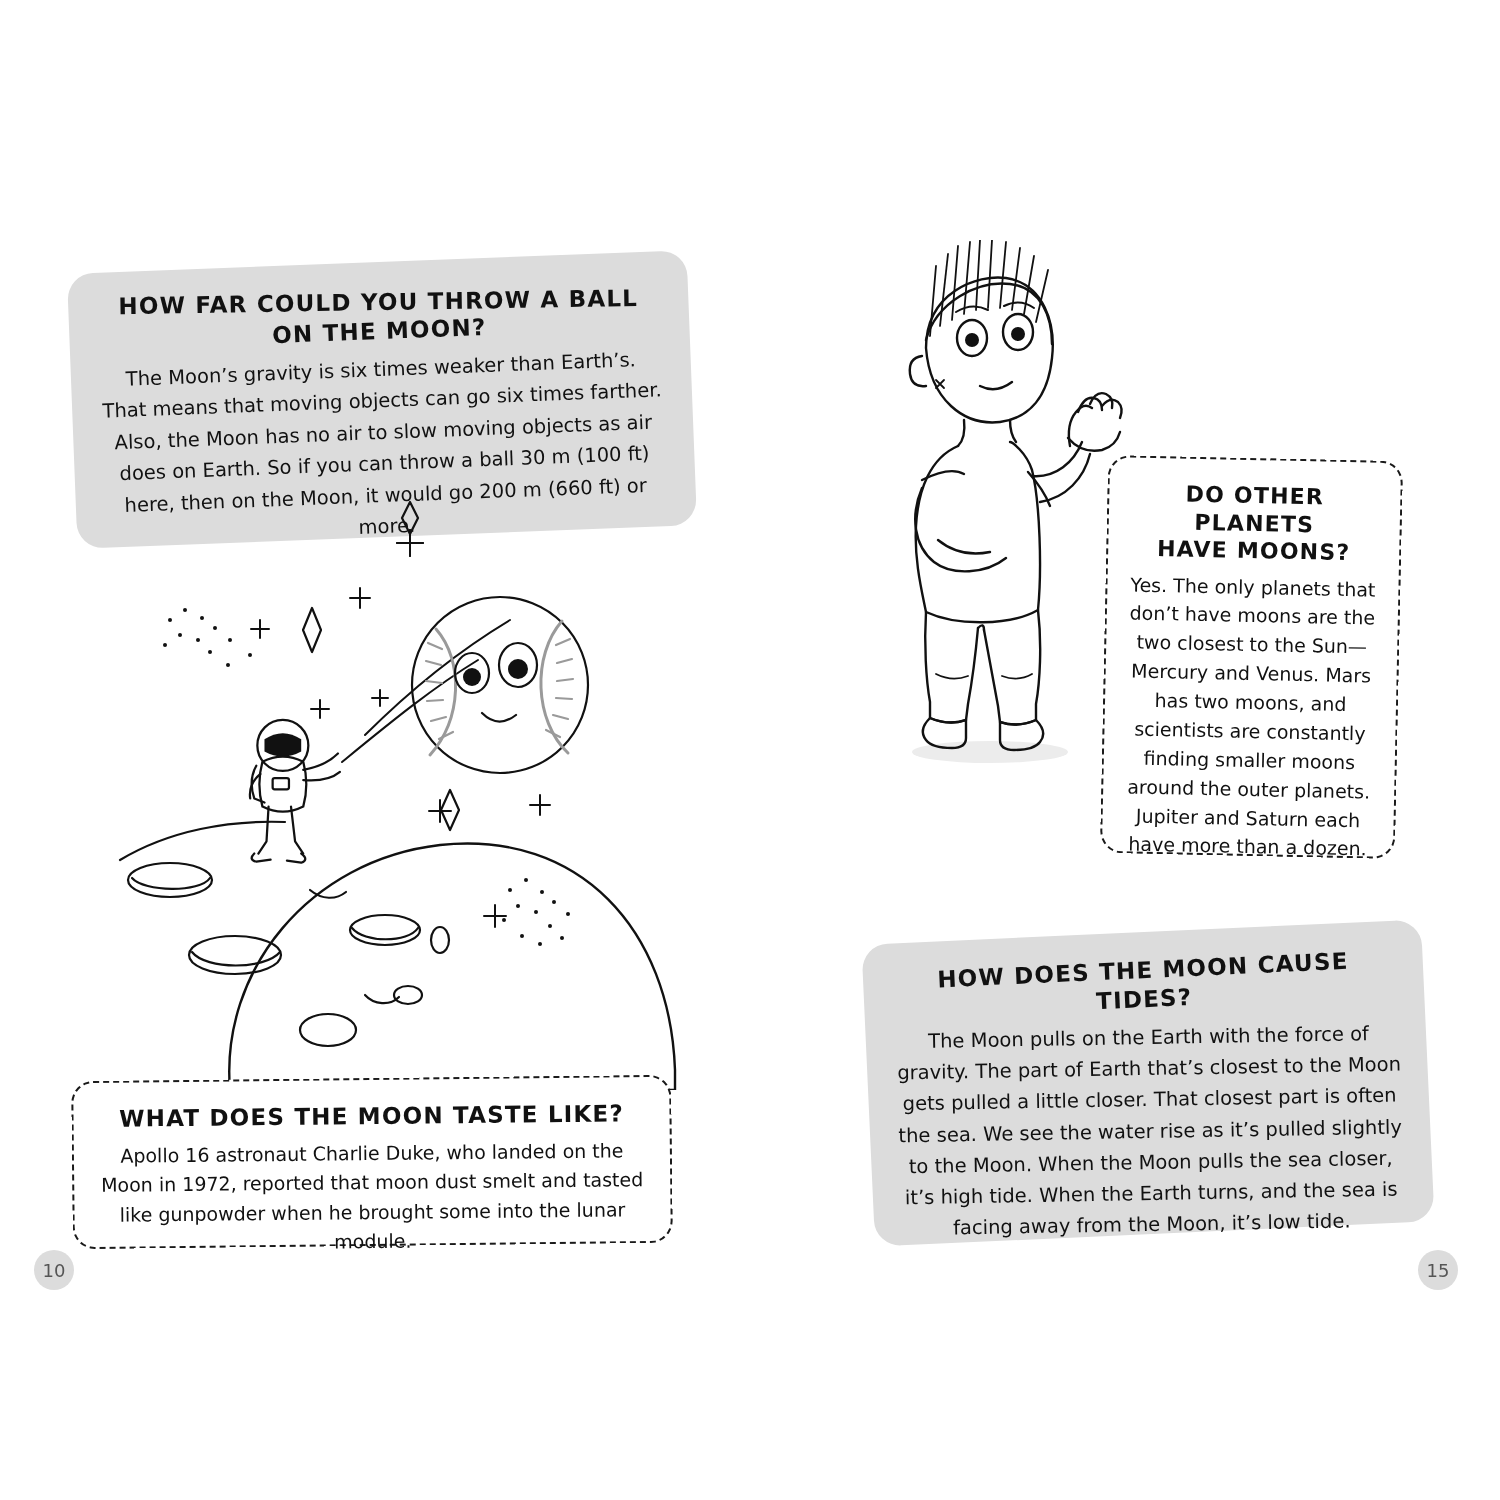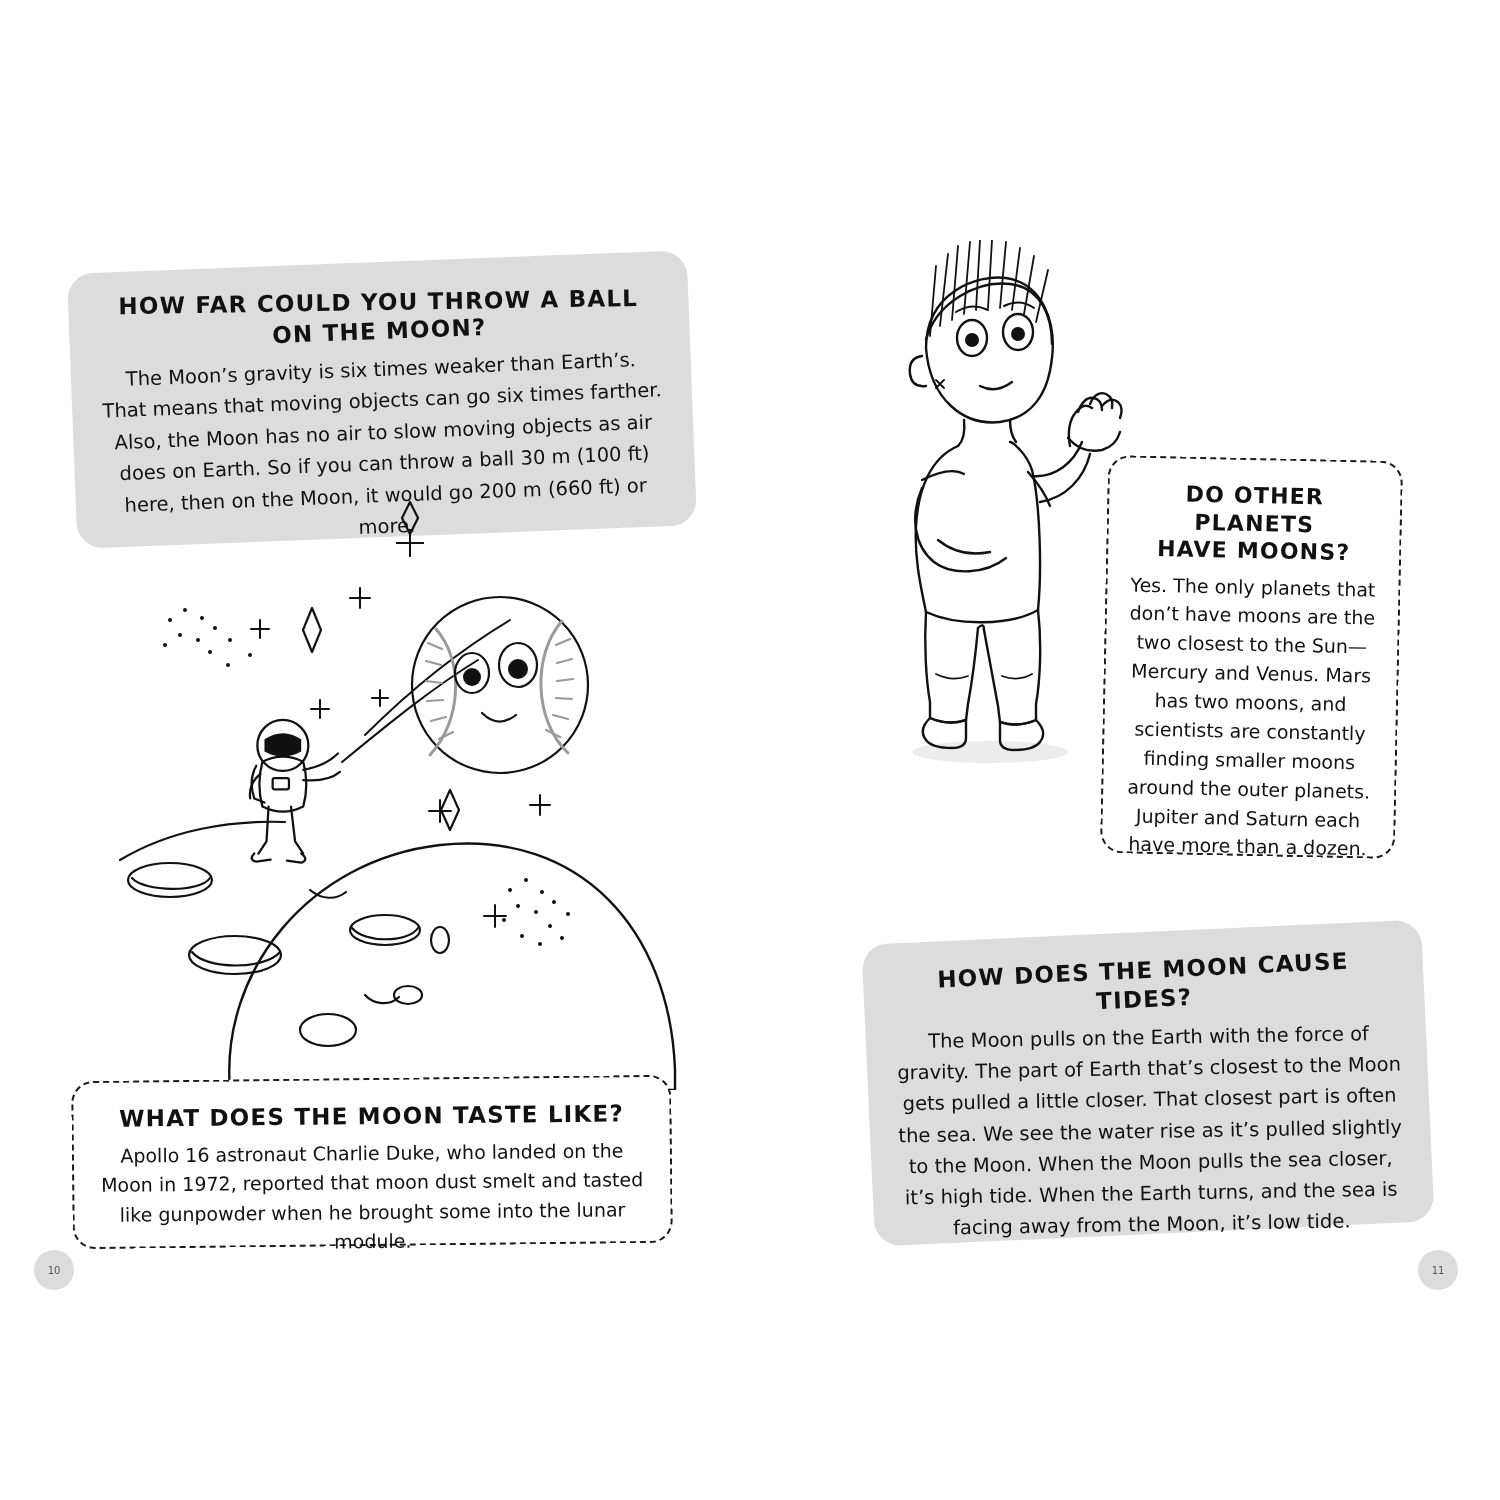"10" .page-num { font-size: 10px -> 18px }
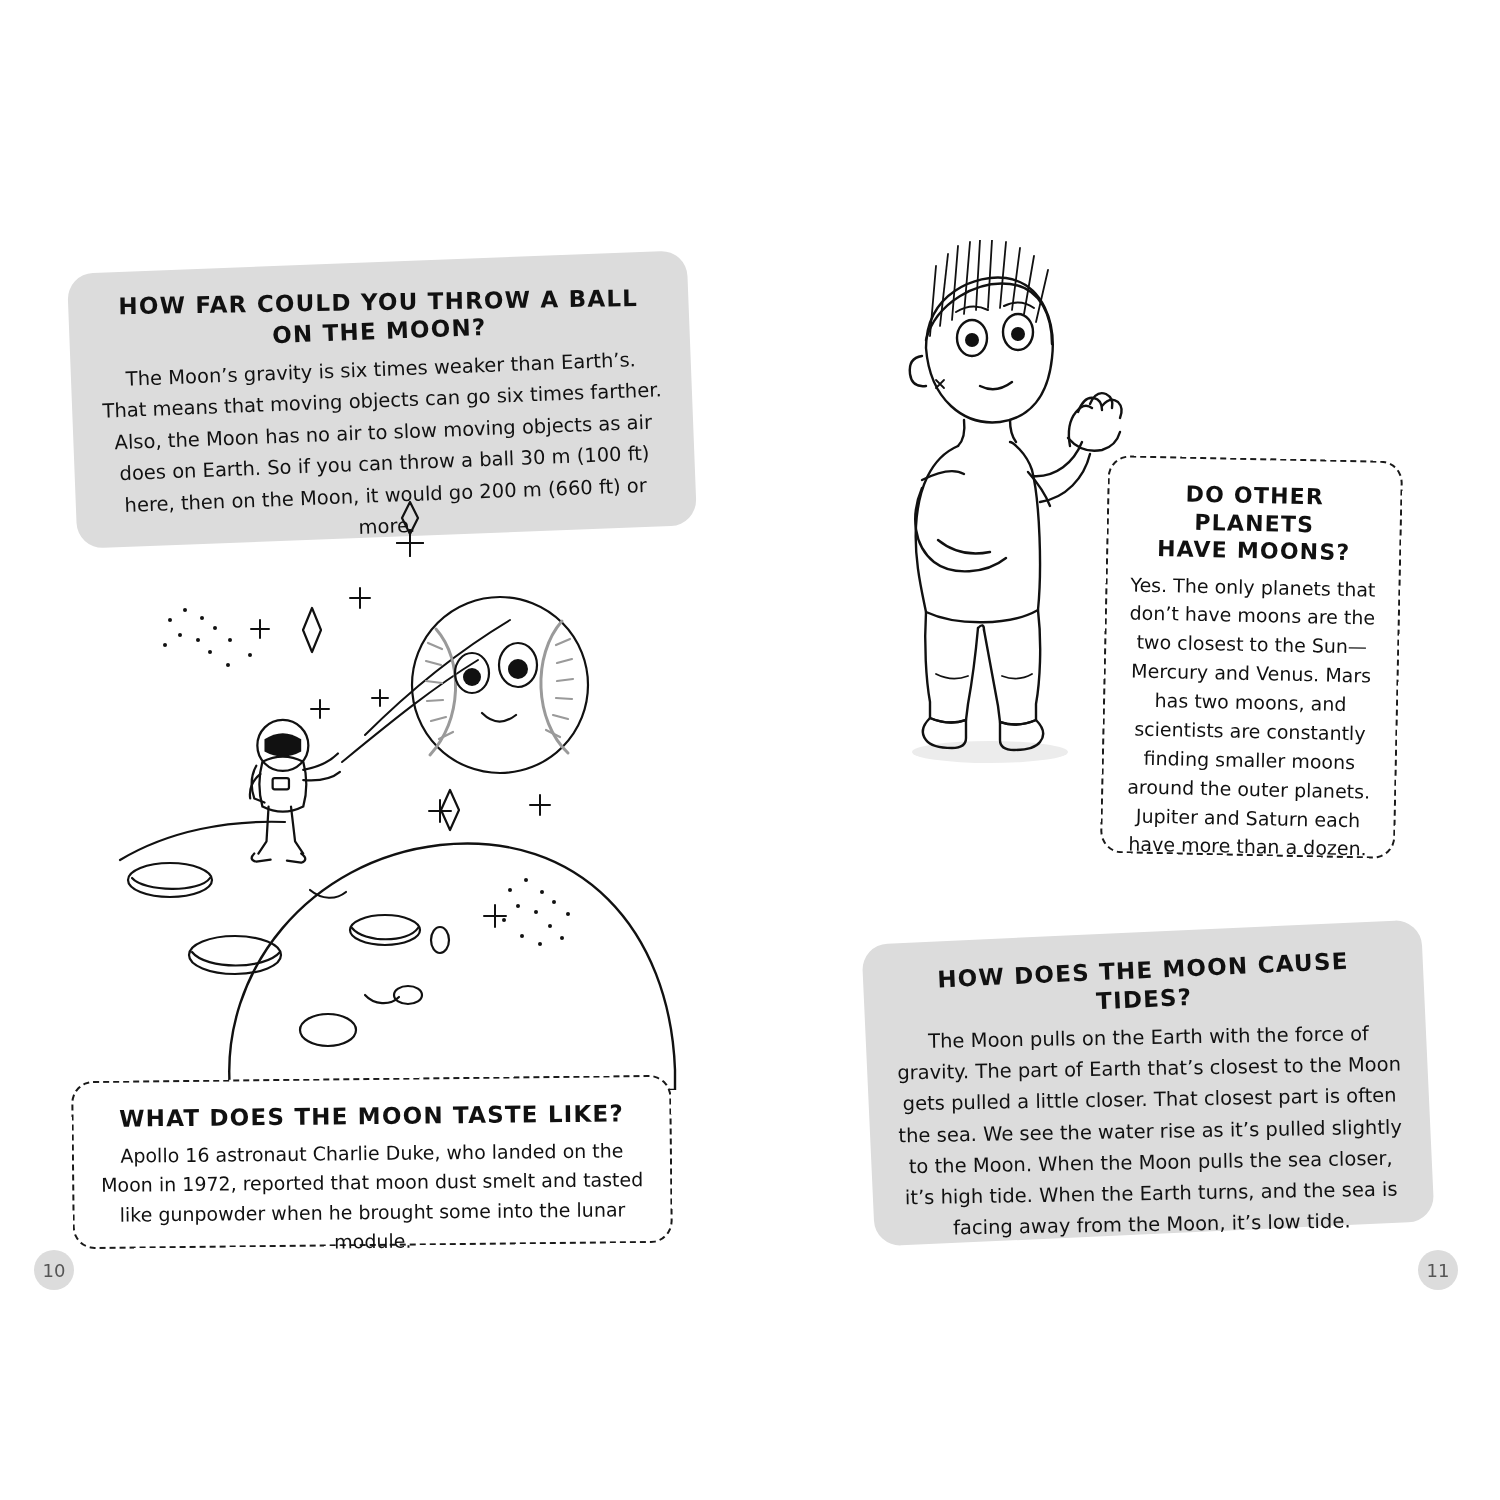"11" div.page-num { text: 11 -> 15 }
